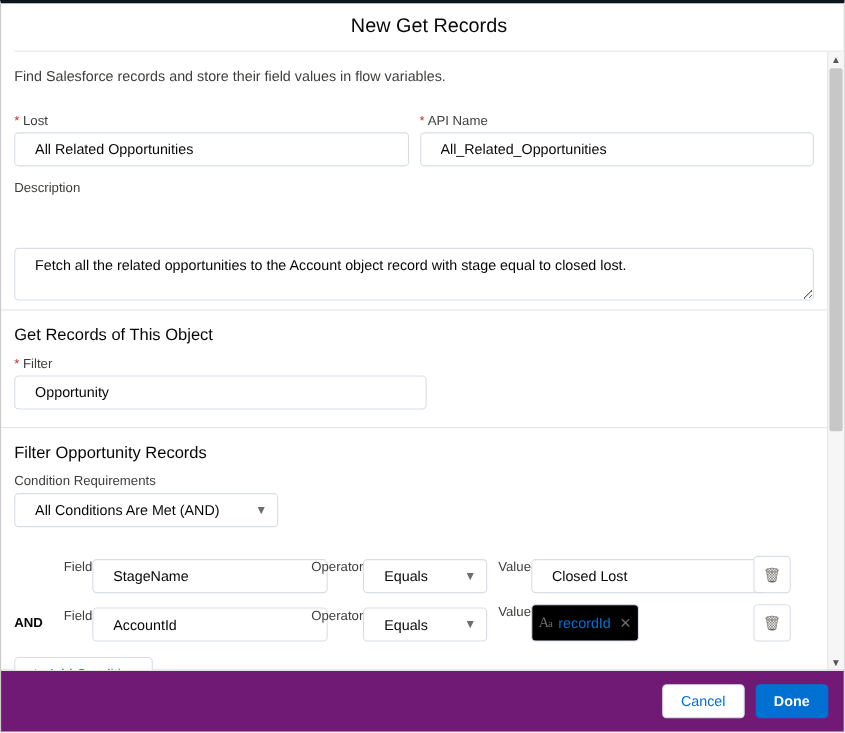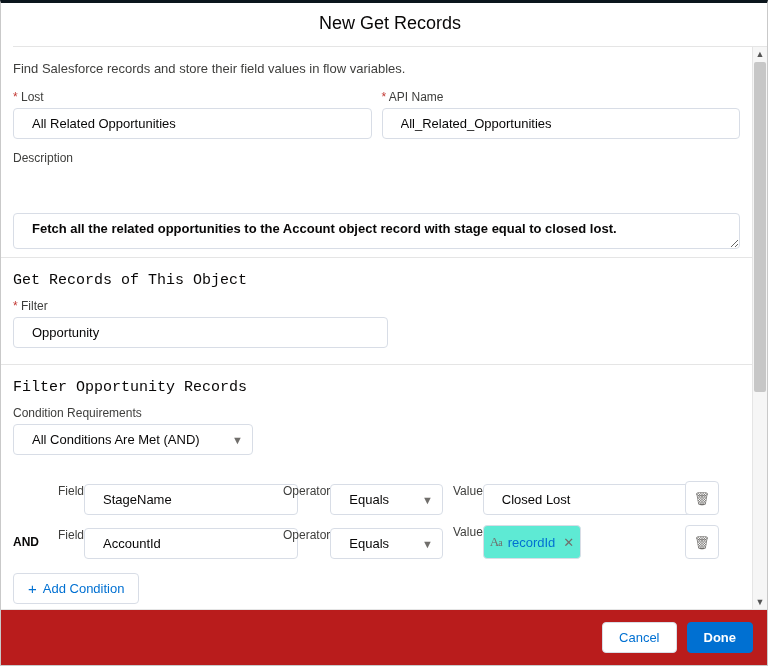"Find Salesforce records and store" .intro p { margin-bottom: 14px -> 26px }
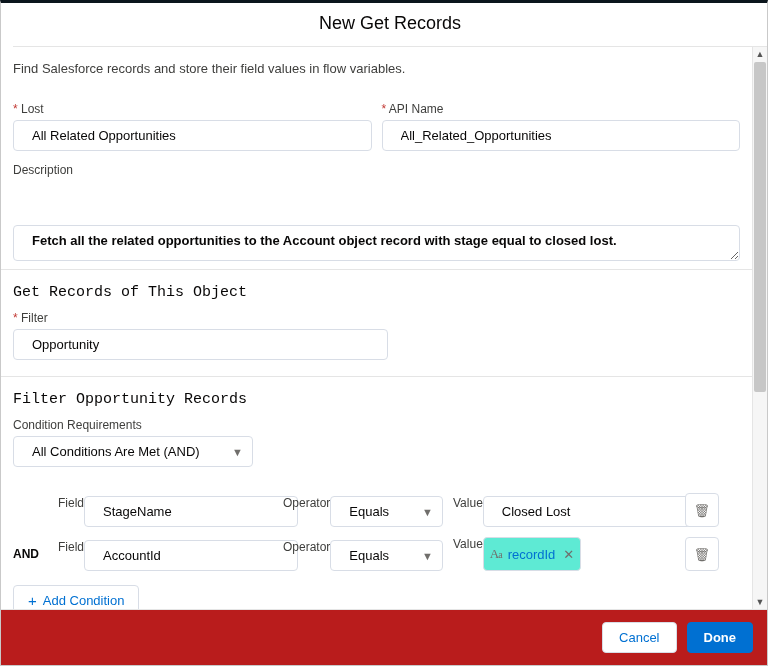"Fetch all the related opportunities" .textarea { font-weight: bold -> none; height: 36px -> 48px }
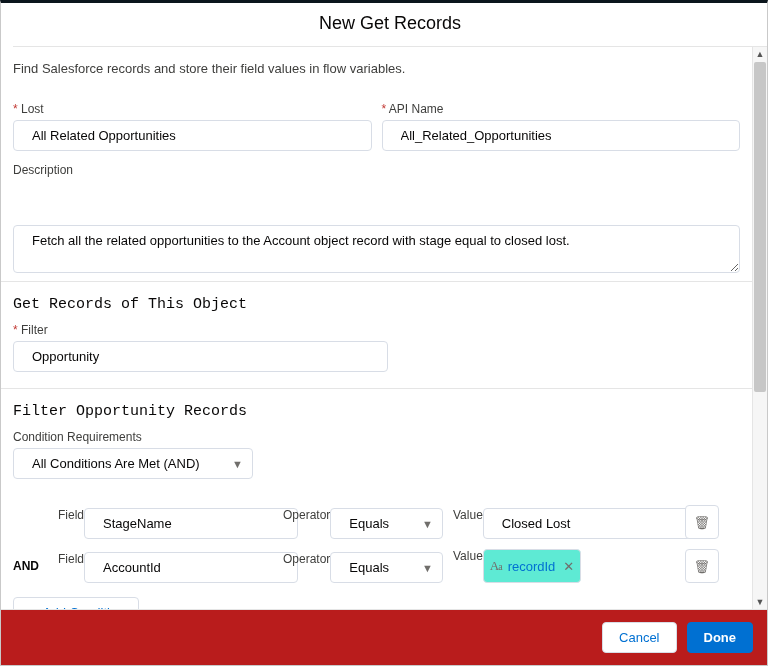"Get Records of This Object" .section-title { font-family: Liberation Mono, monospace -> none }
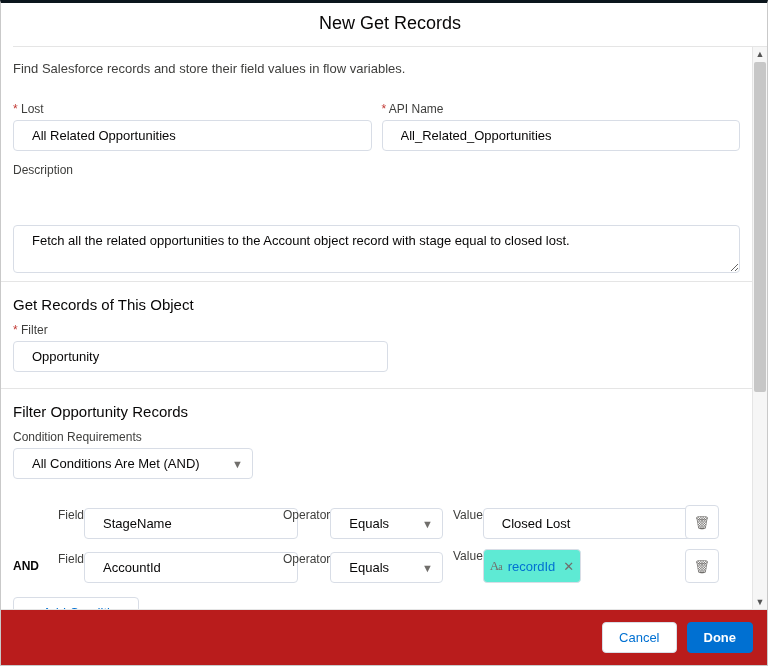"Aa" .pill-input { background: #5eead4 -> #000000 }
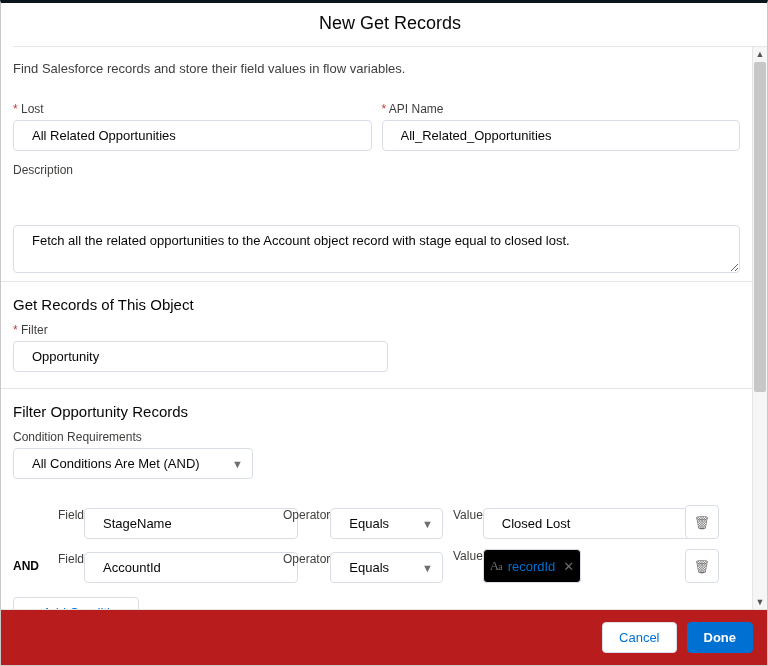"Cancel" .footer { background: #b91c1c -> #701a75 }
